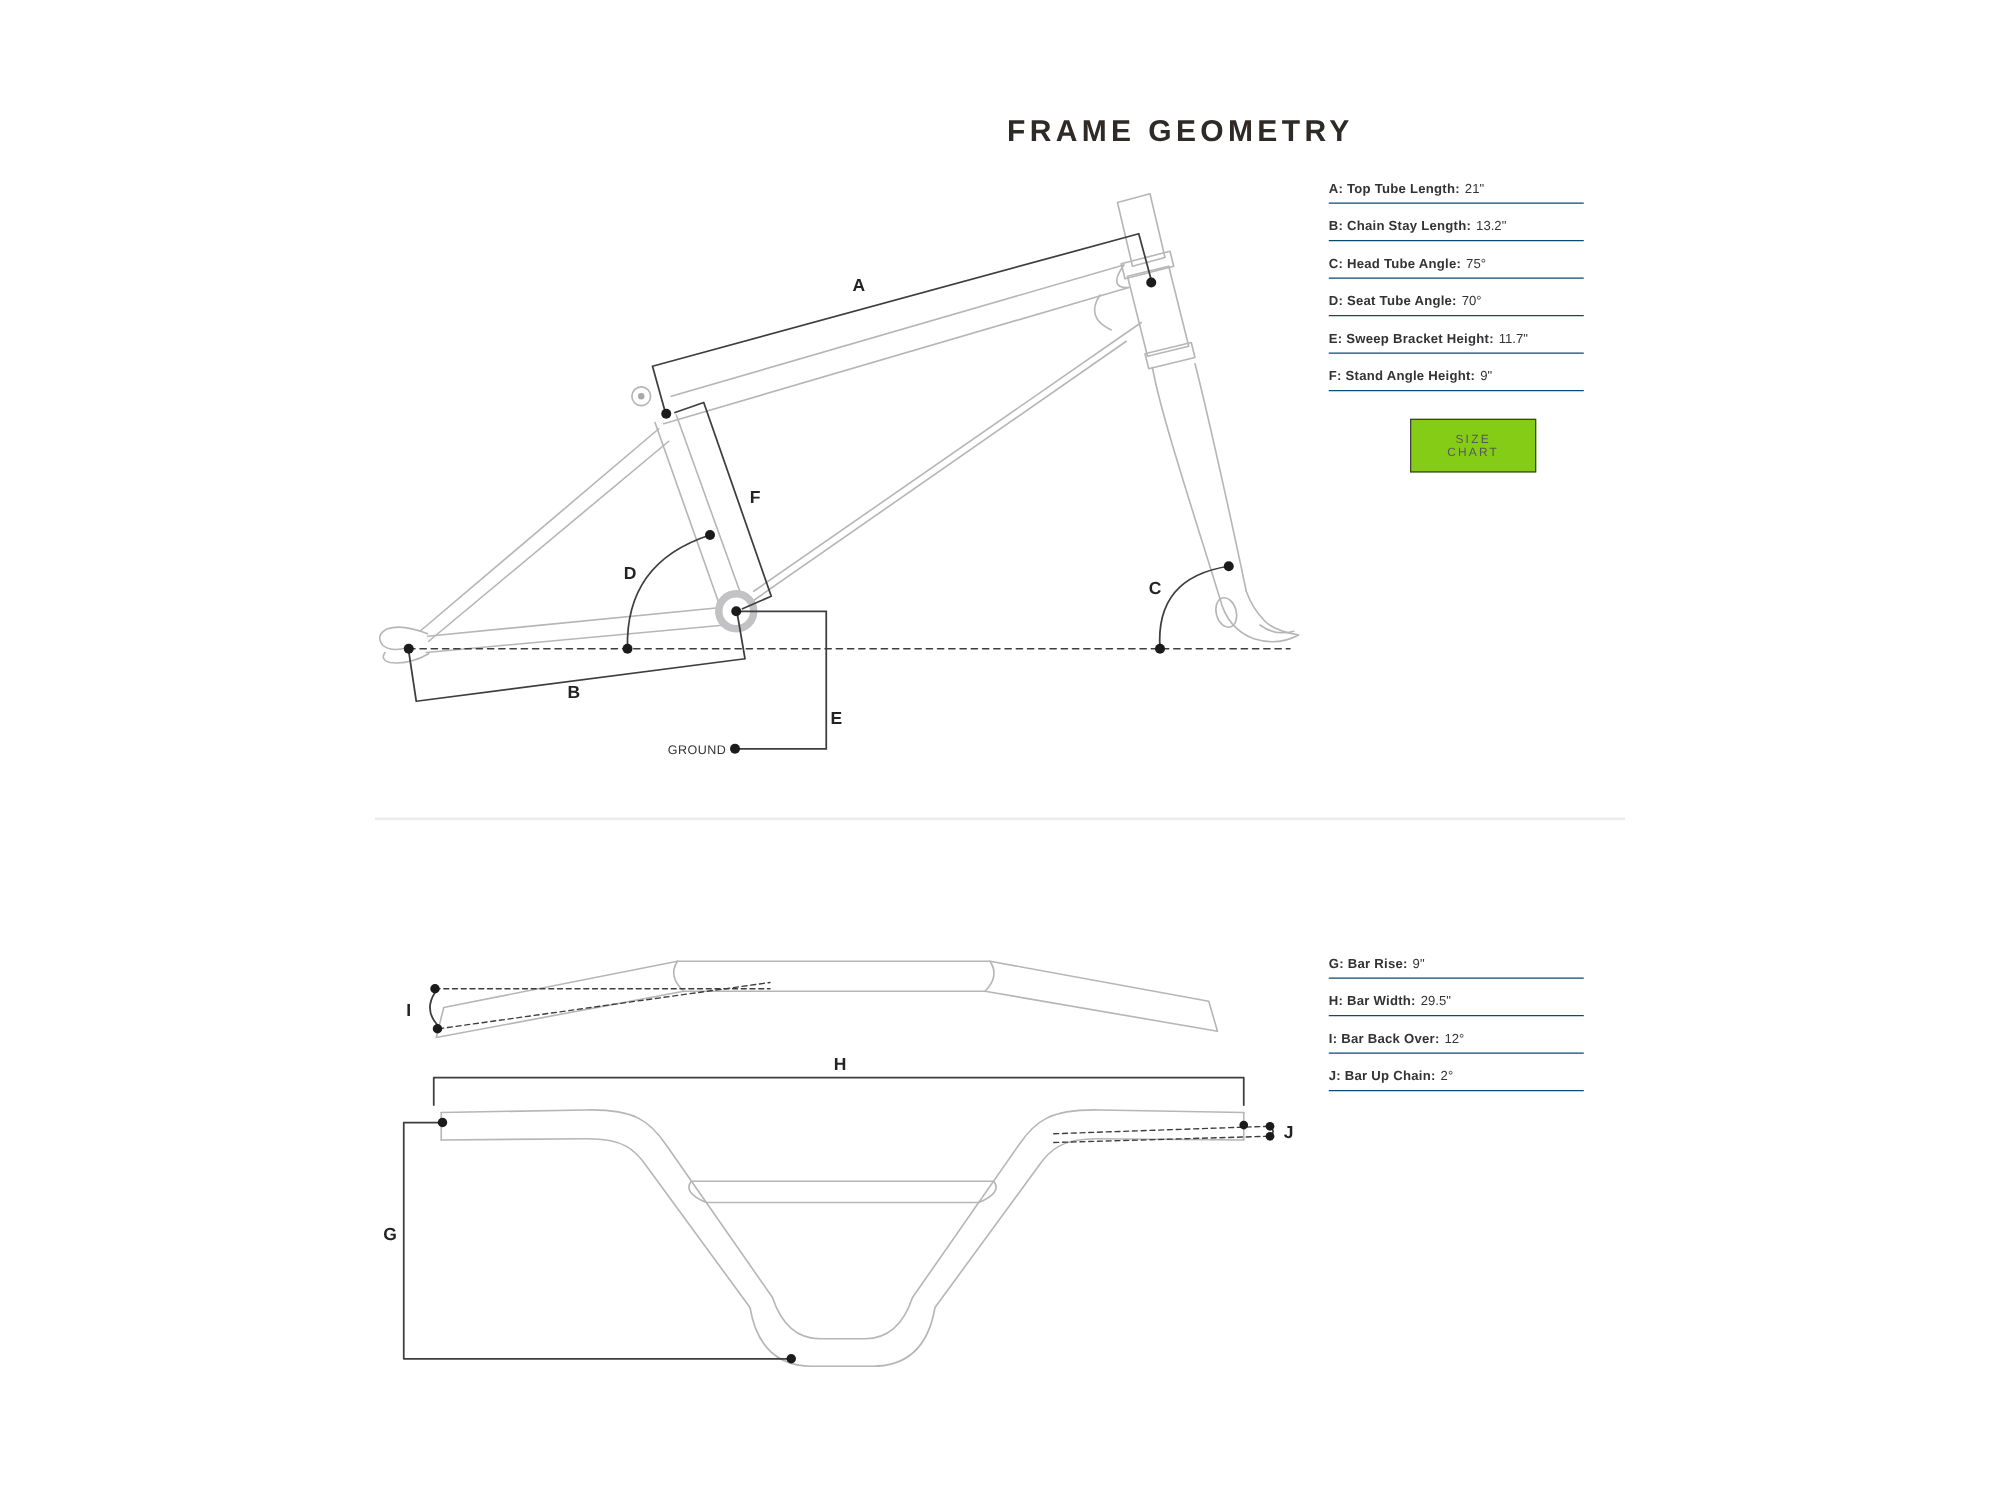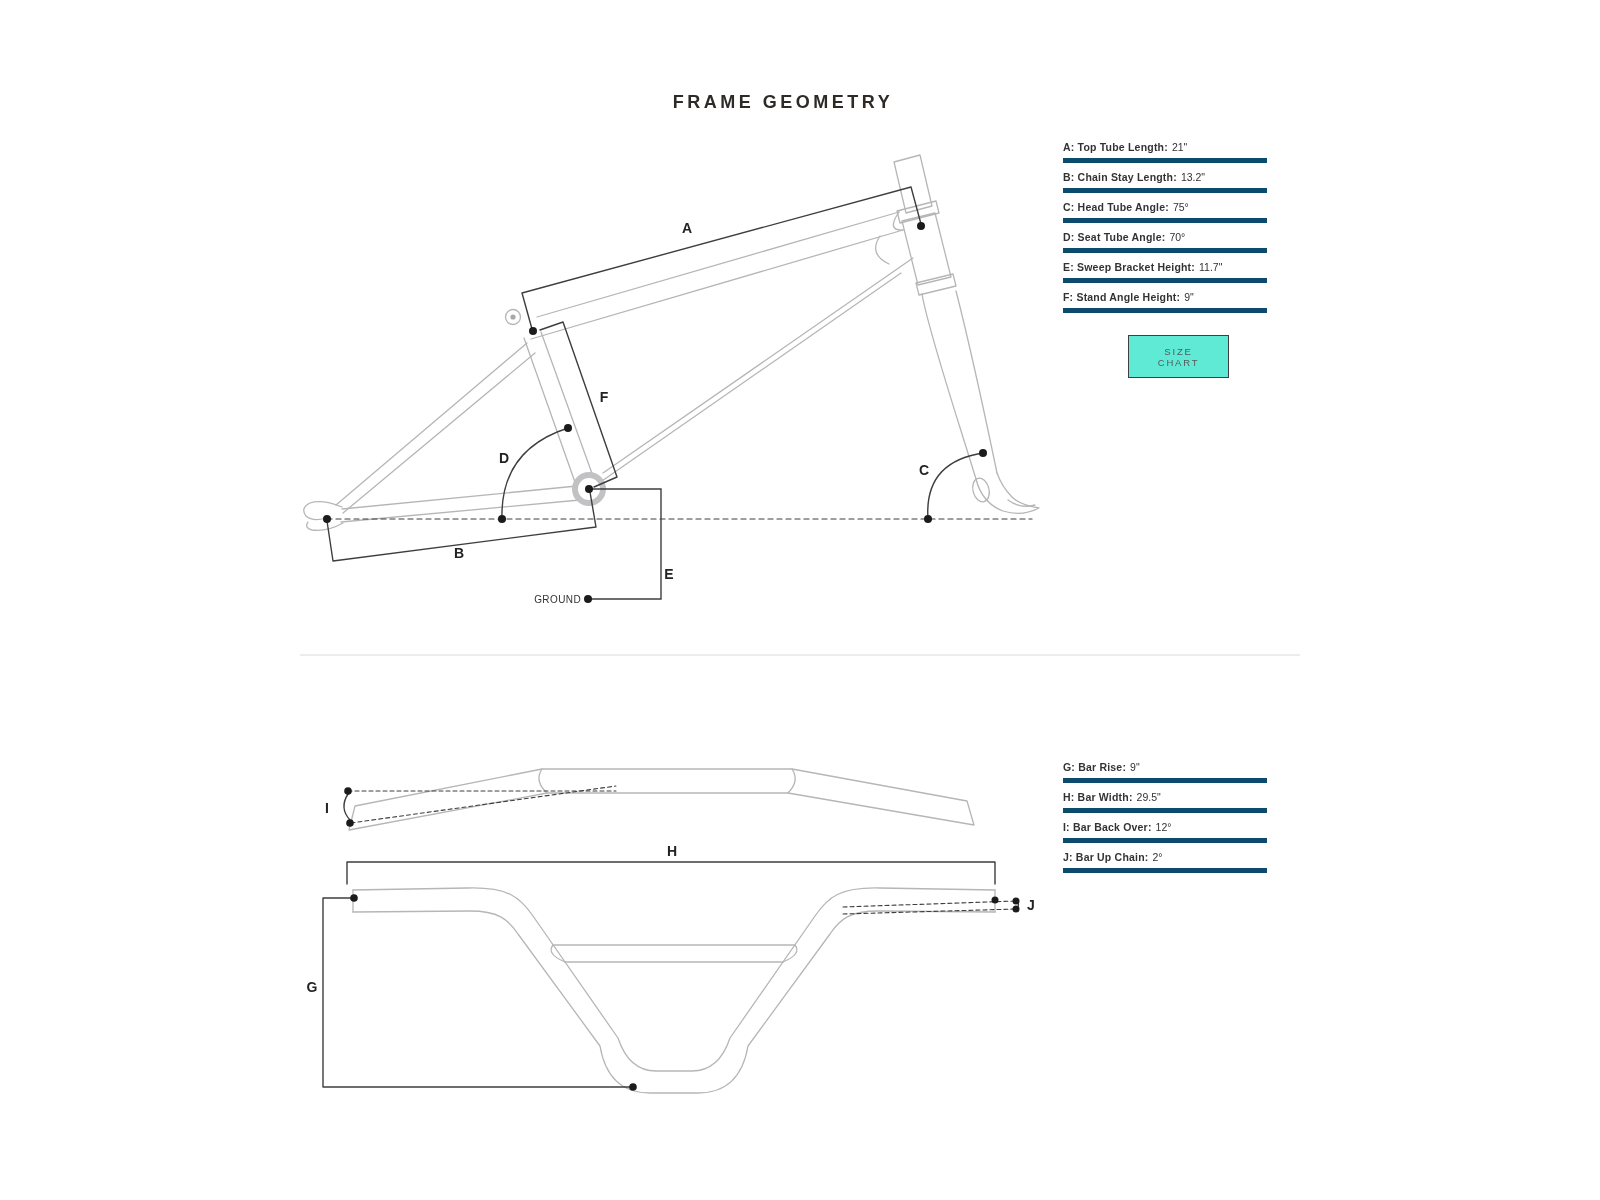"FRAME GEOMETRY" .section-title { font-size: 18px -> 24px; text-align: center -> right }
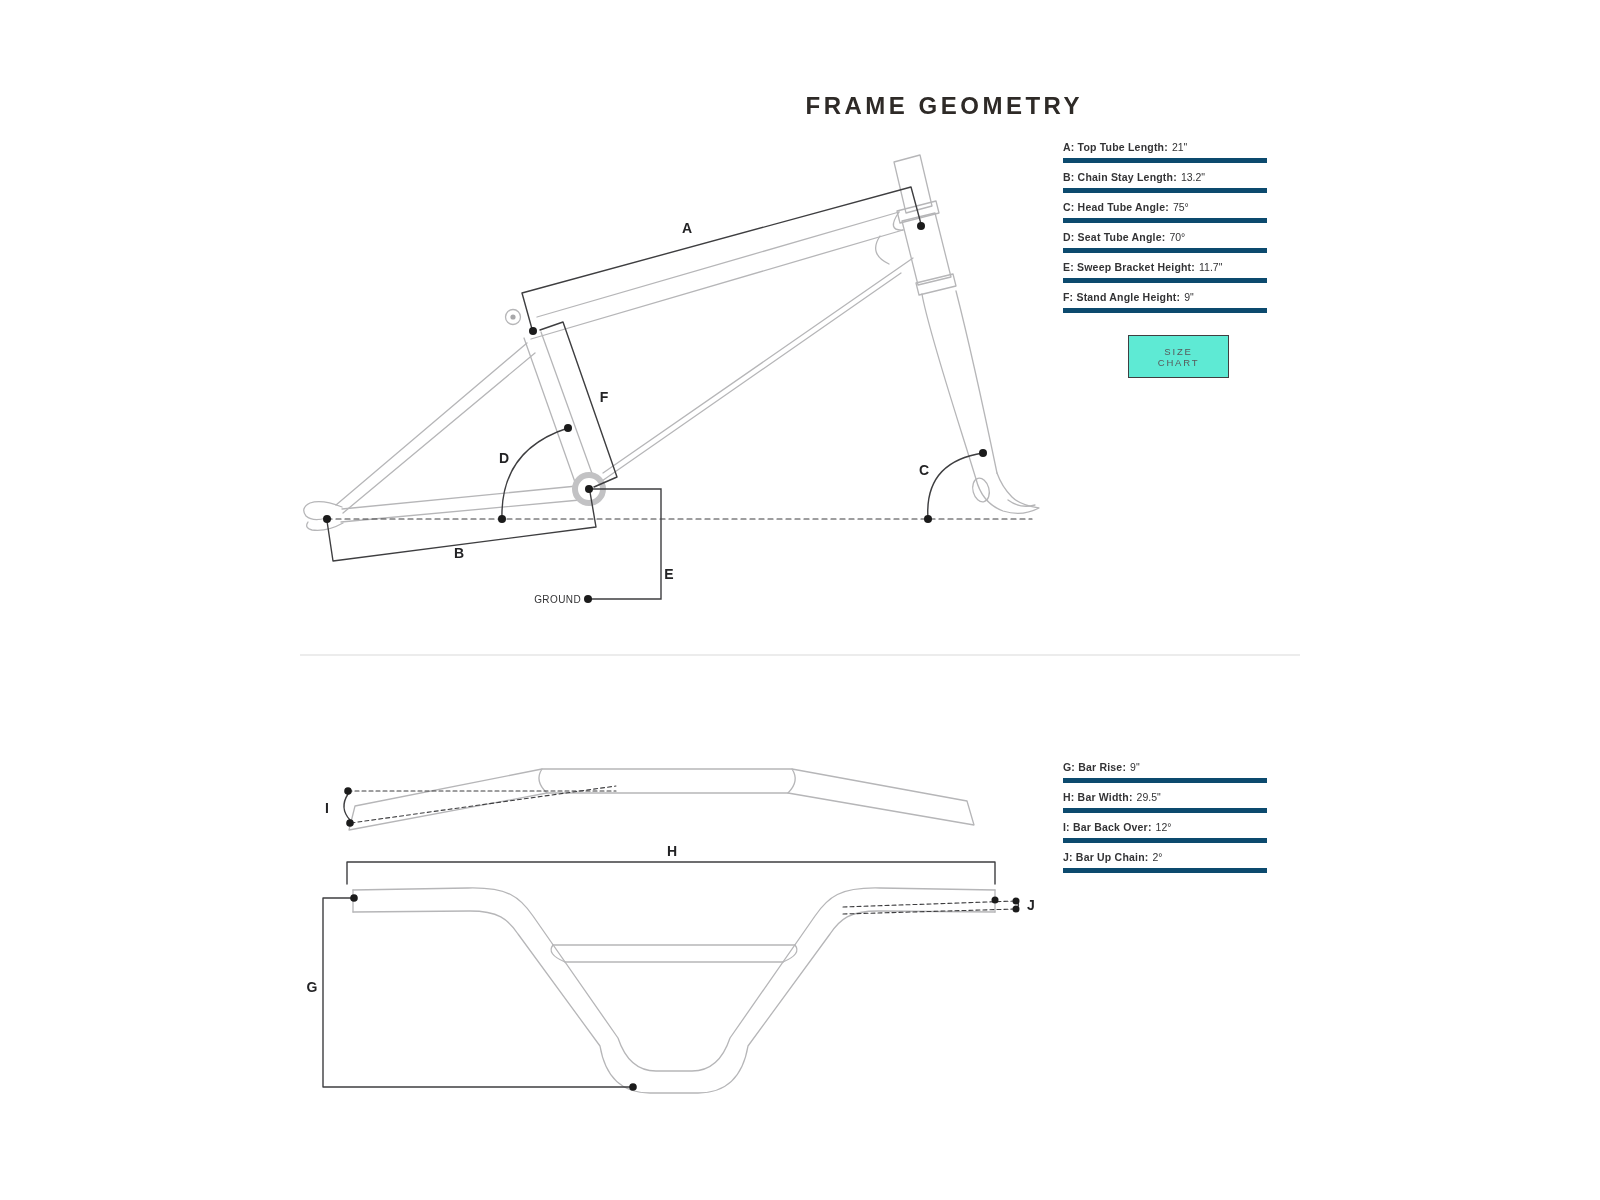"A: Top Tube Length:" .spec-row { border-bottom: 5px solid #0c4a6e -> 1px solid #0c4a6e }
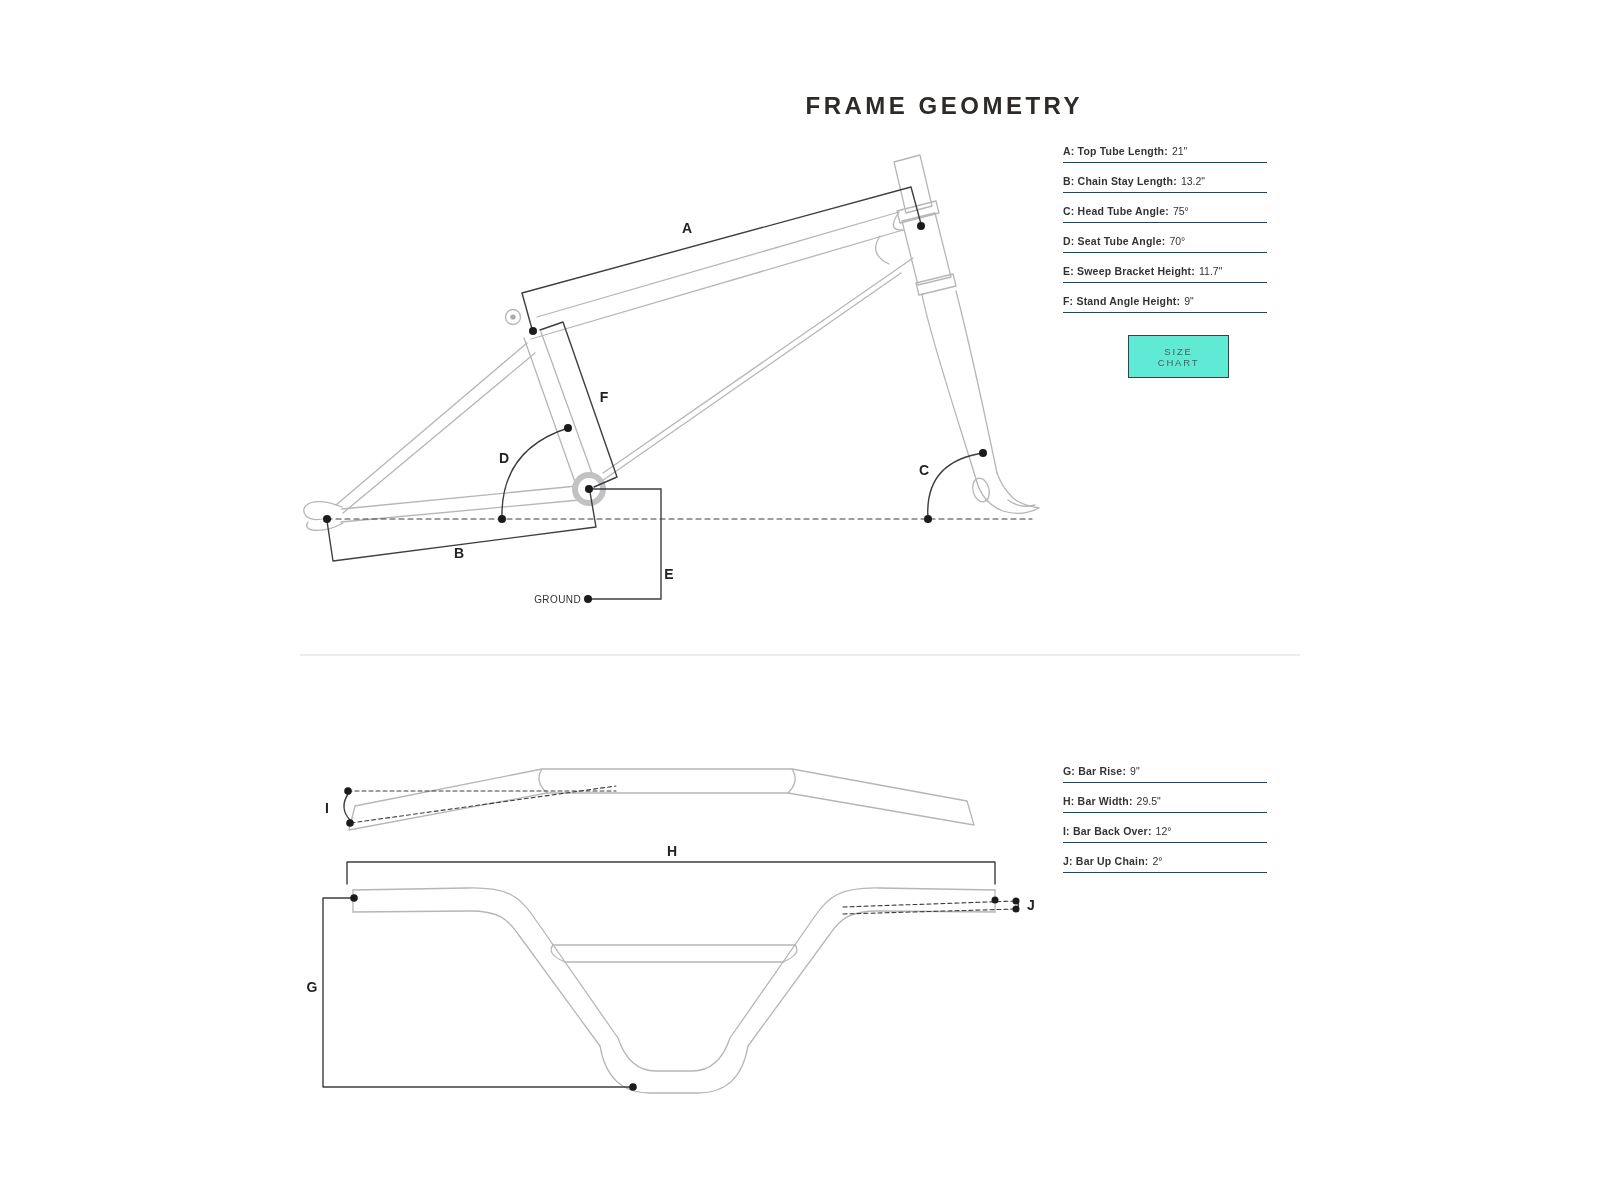"SIZE CHART" .size-chart-btn { background: #5eead4 -> #84cc16 }
